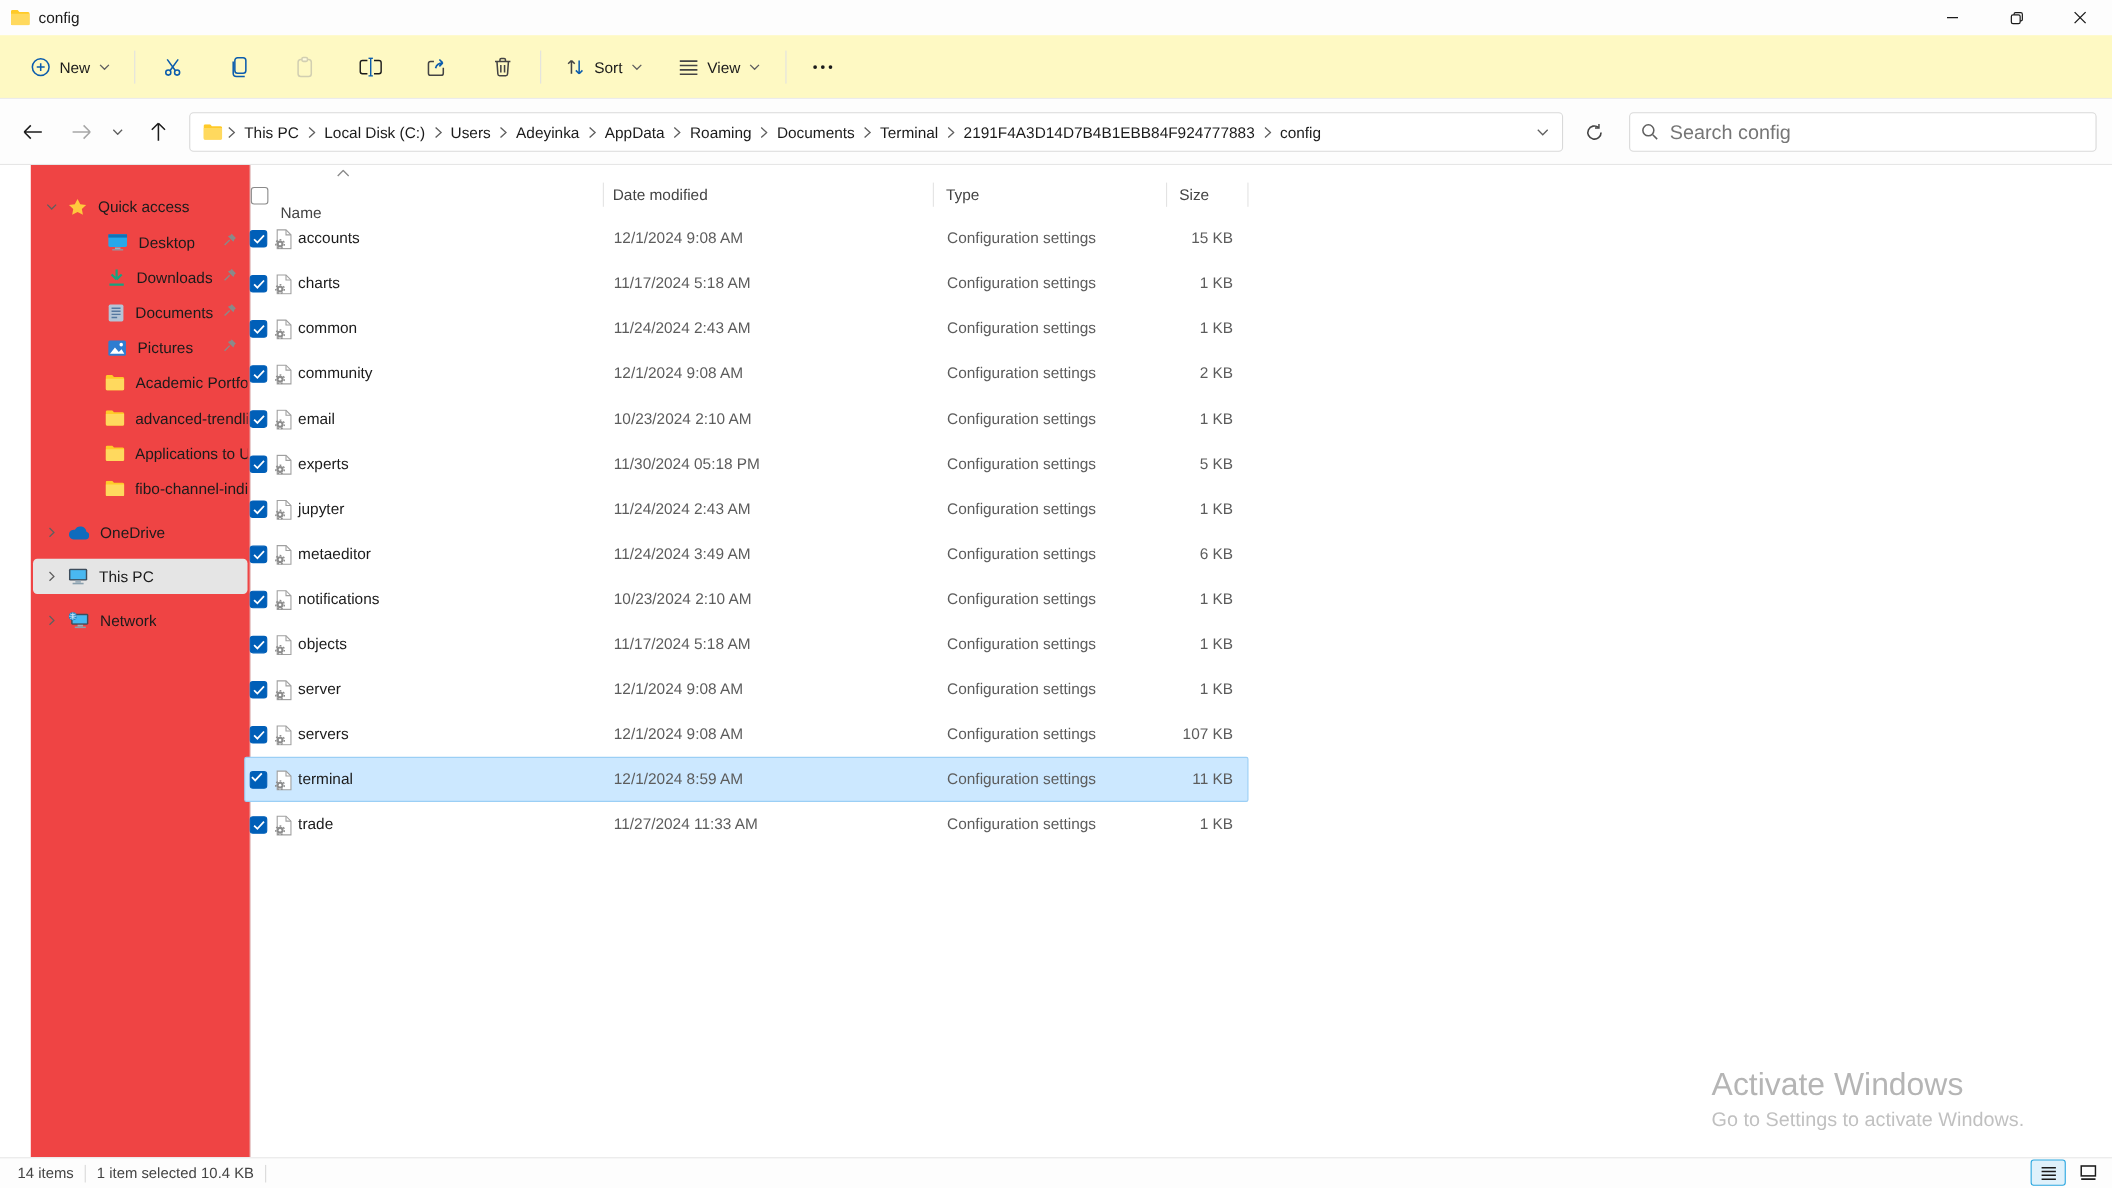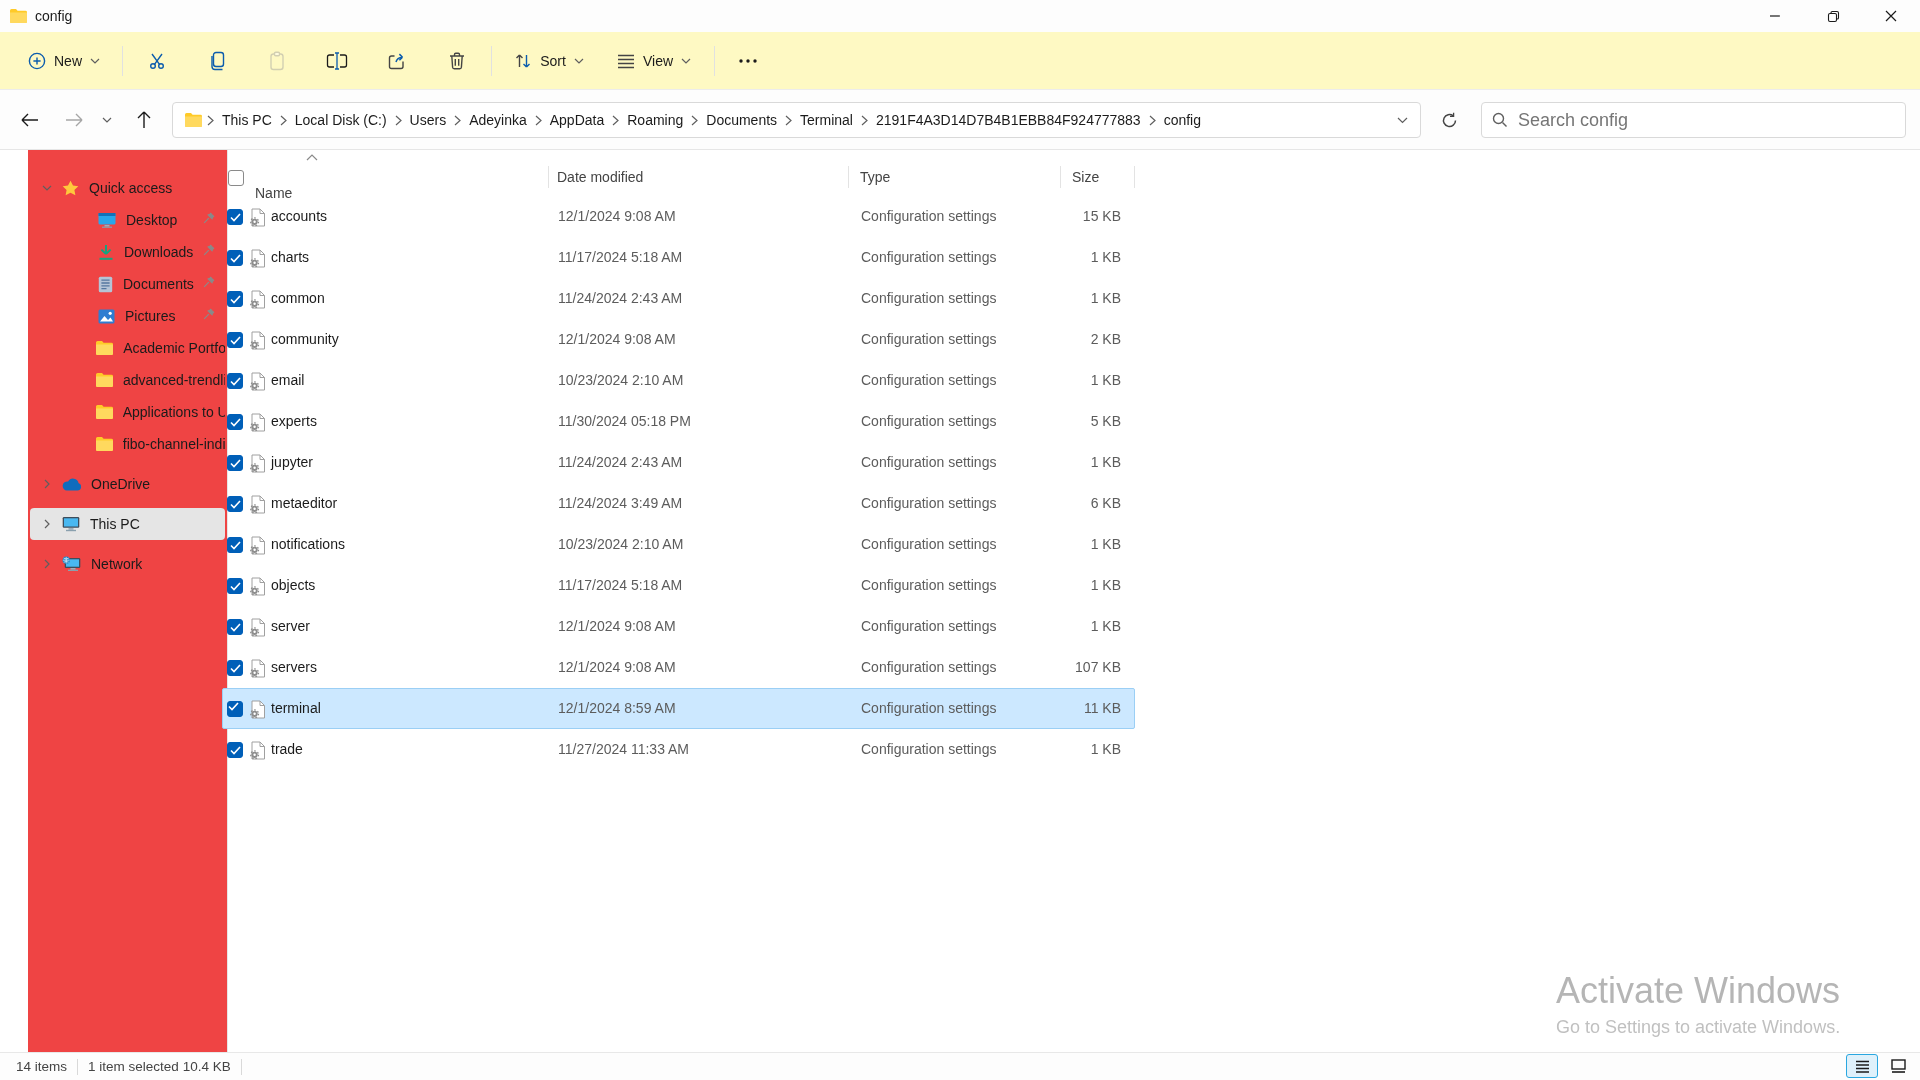"Activate Windows" .watermark .w1 { font-size: 36px -> 29px }
